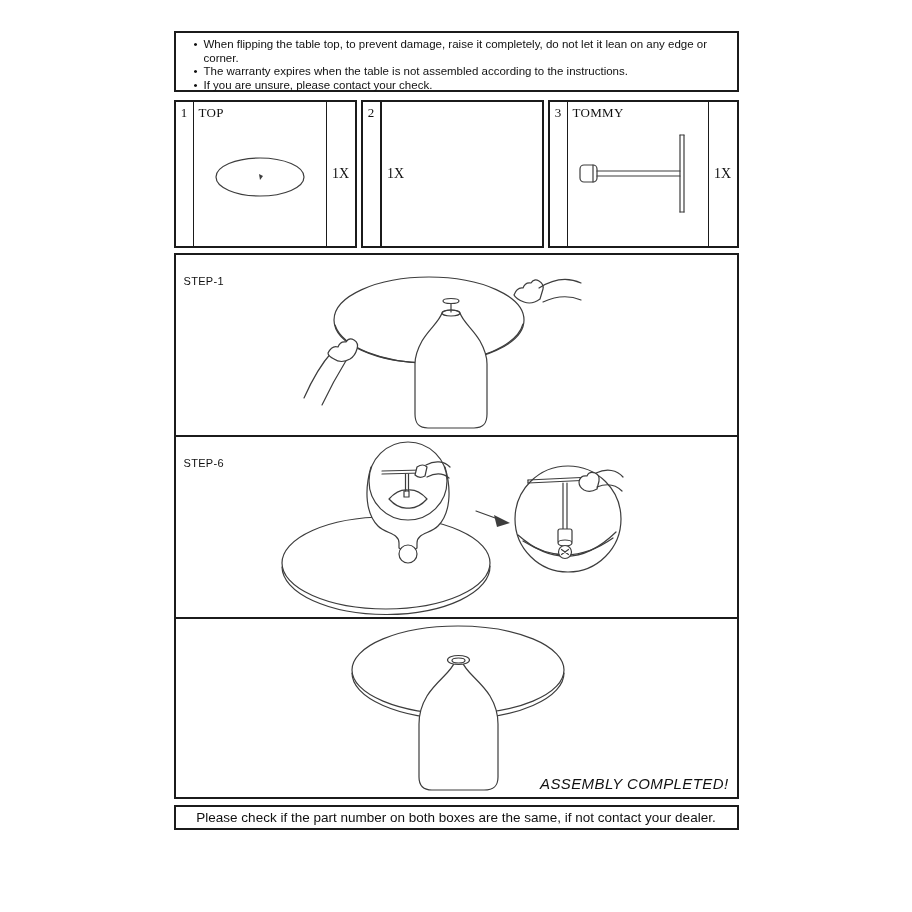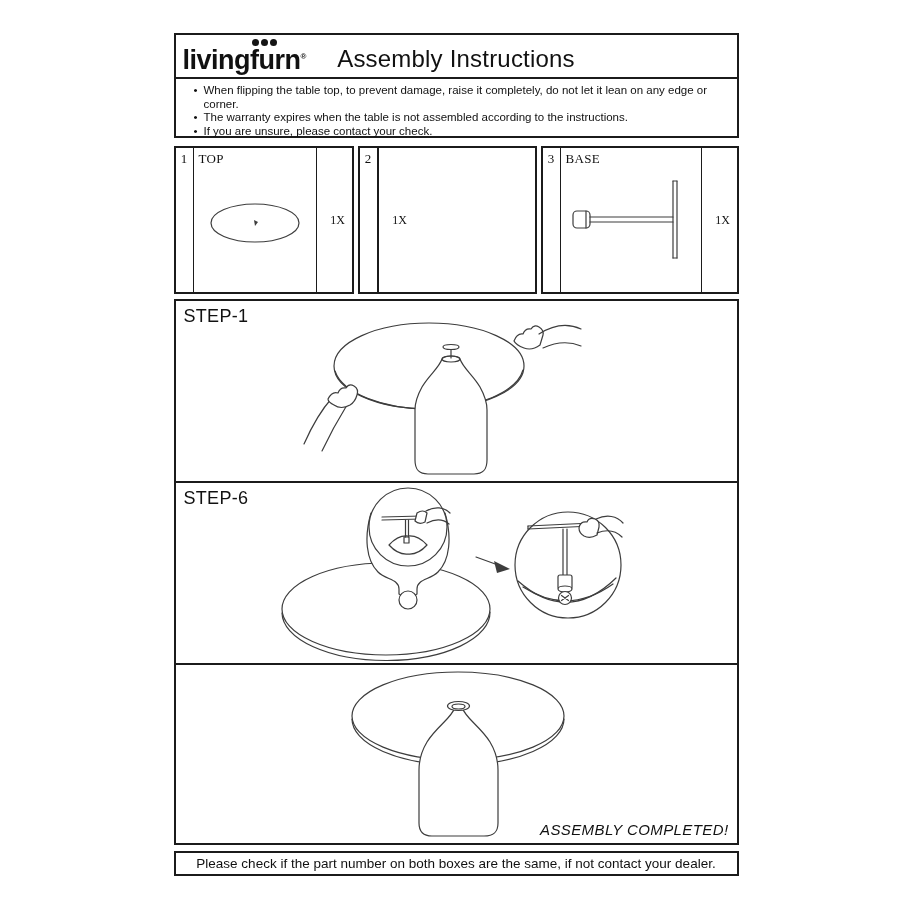"livingfurn®" div.box { html: <div> <div> <div> <span></span> <span></span> <span></span> </div> <div><span>livingfurn</span><span>®</span></div> </div> <div>Assembly Instructions</div> </div> -> none }
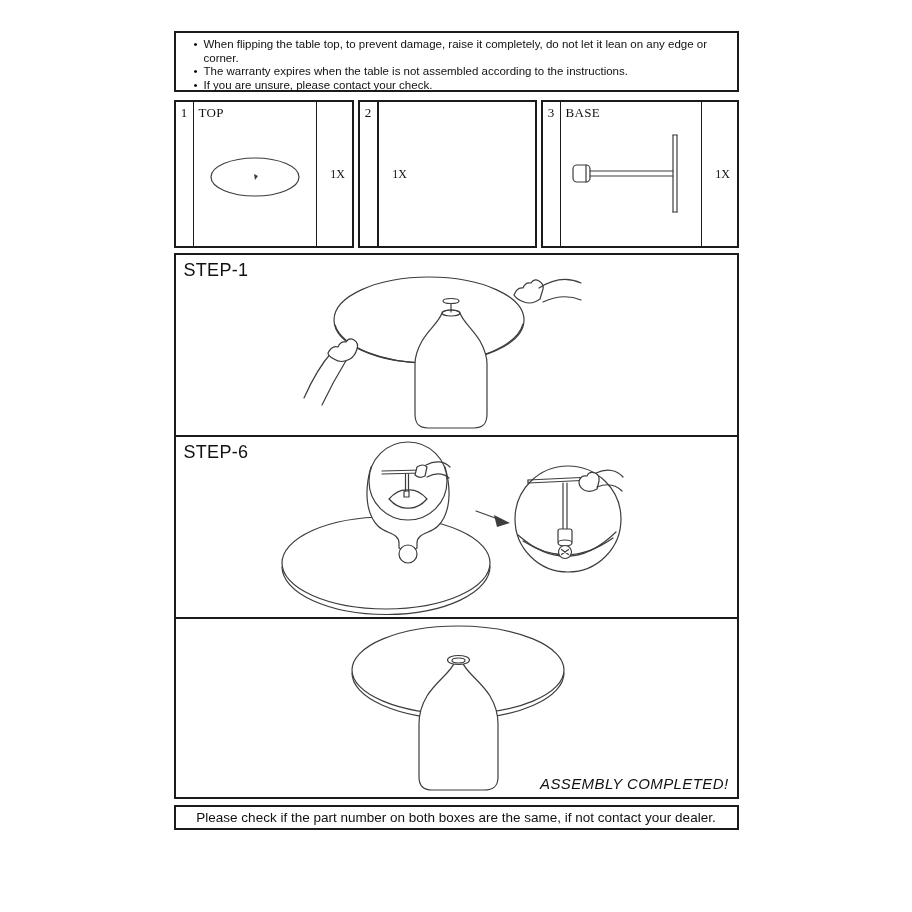"BASE" div.part-label { text: BASE -> TOMMY }
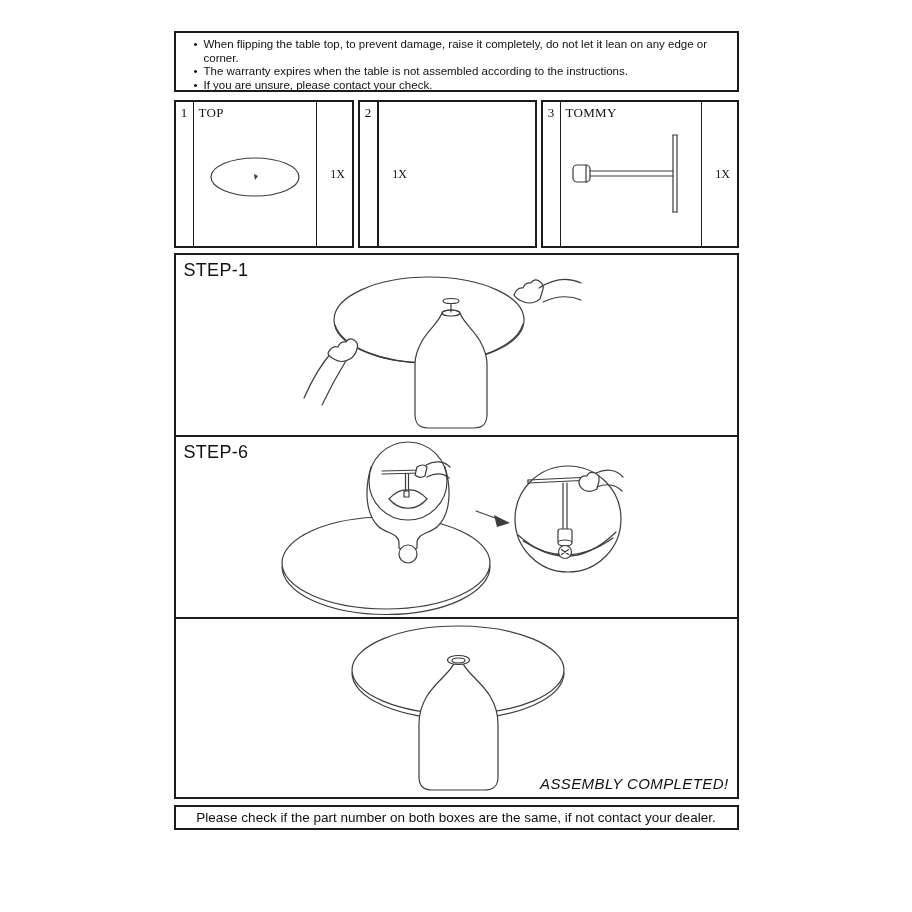"1X" .part-qty { font-size: 12px -> 14px; padding-left: 7px -> none }
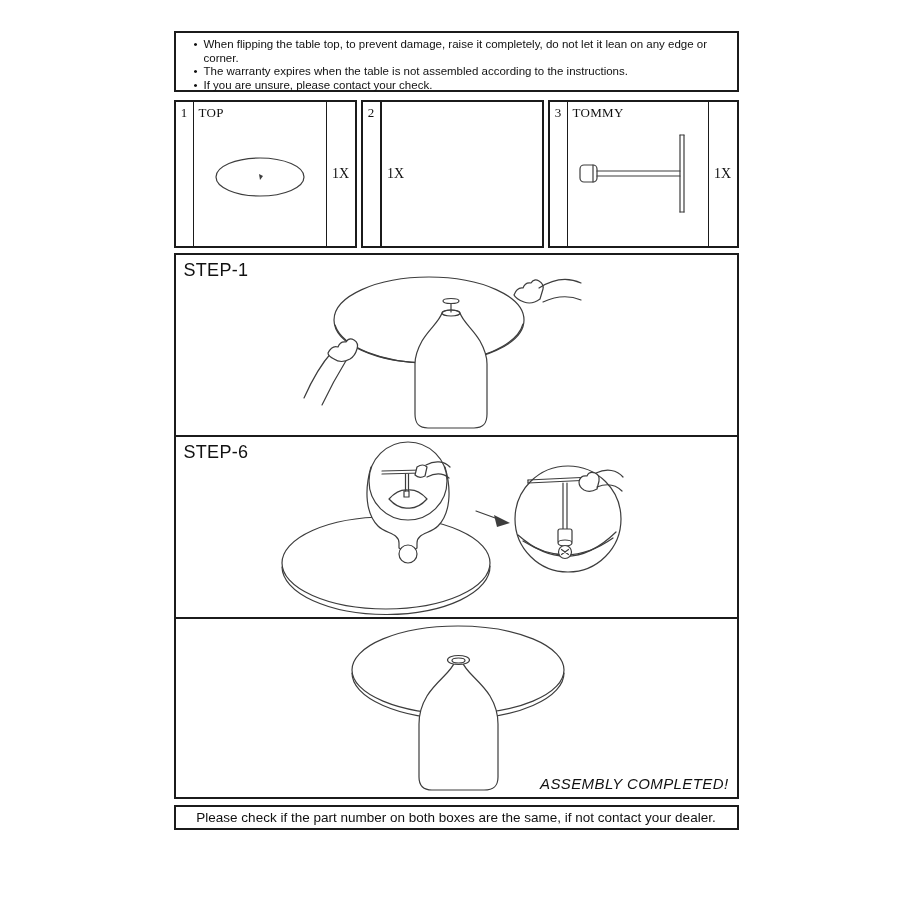"STEP-1" .step-label { font-size: 18px -> 11px; top: 5px -> 20px }
